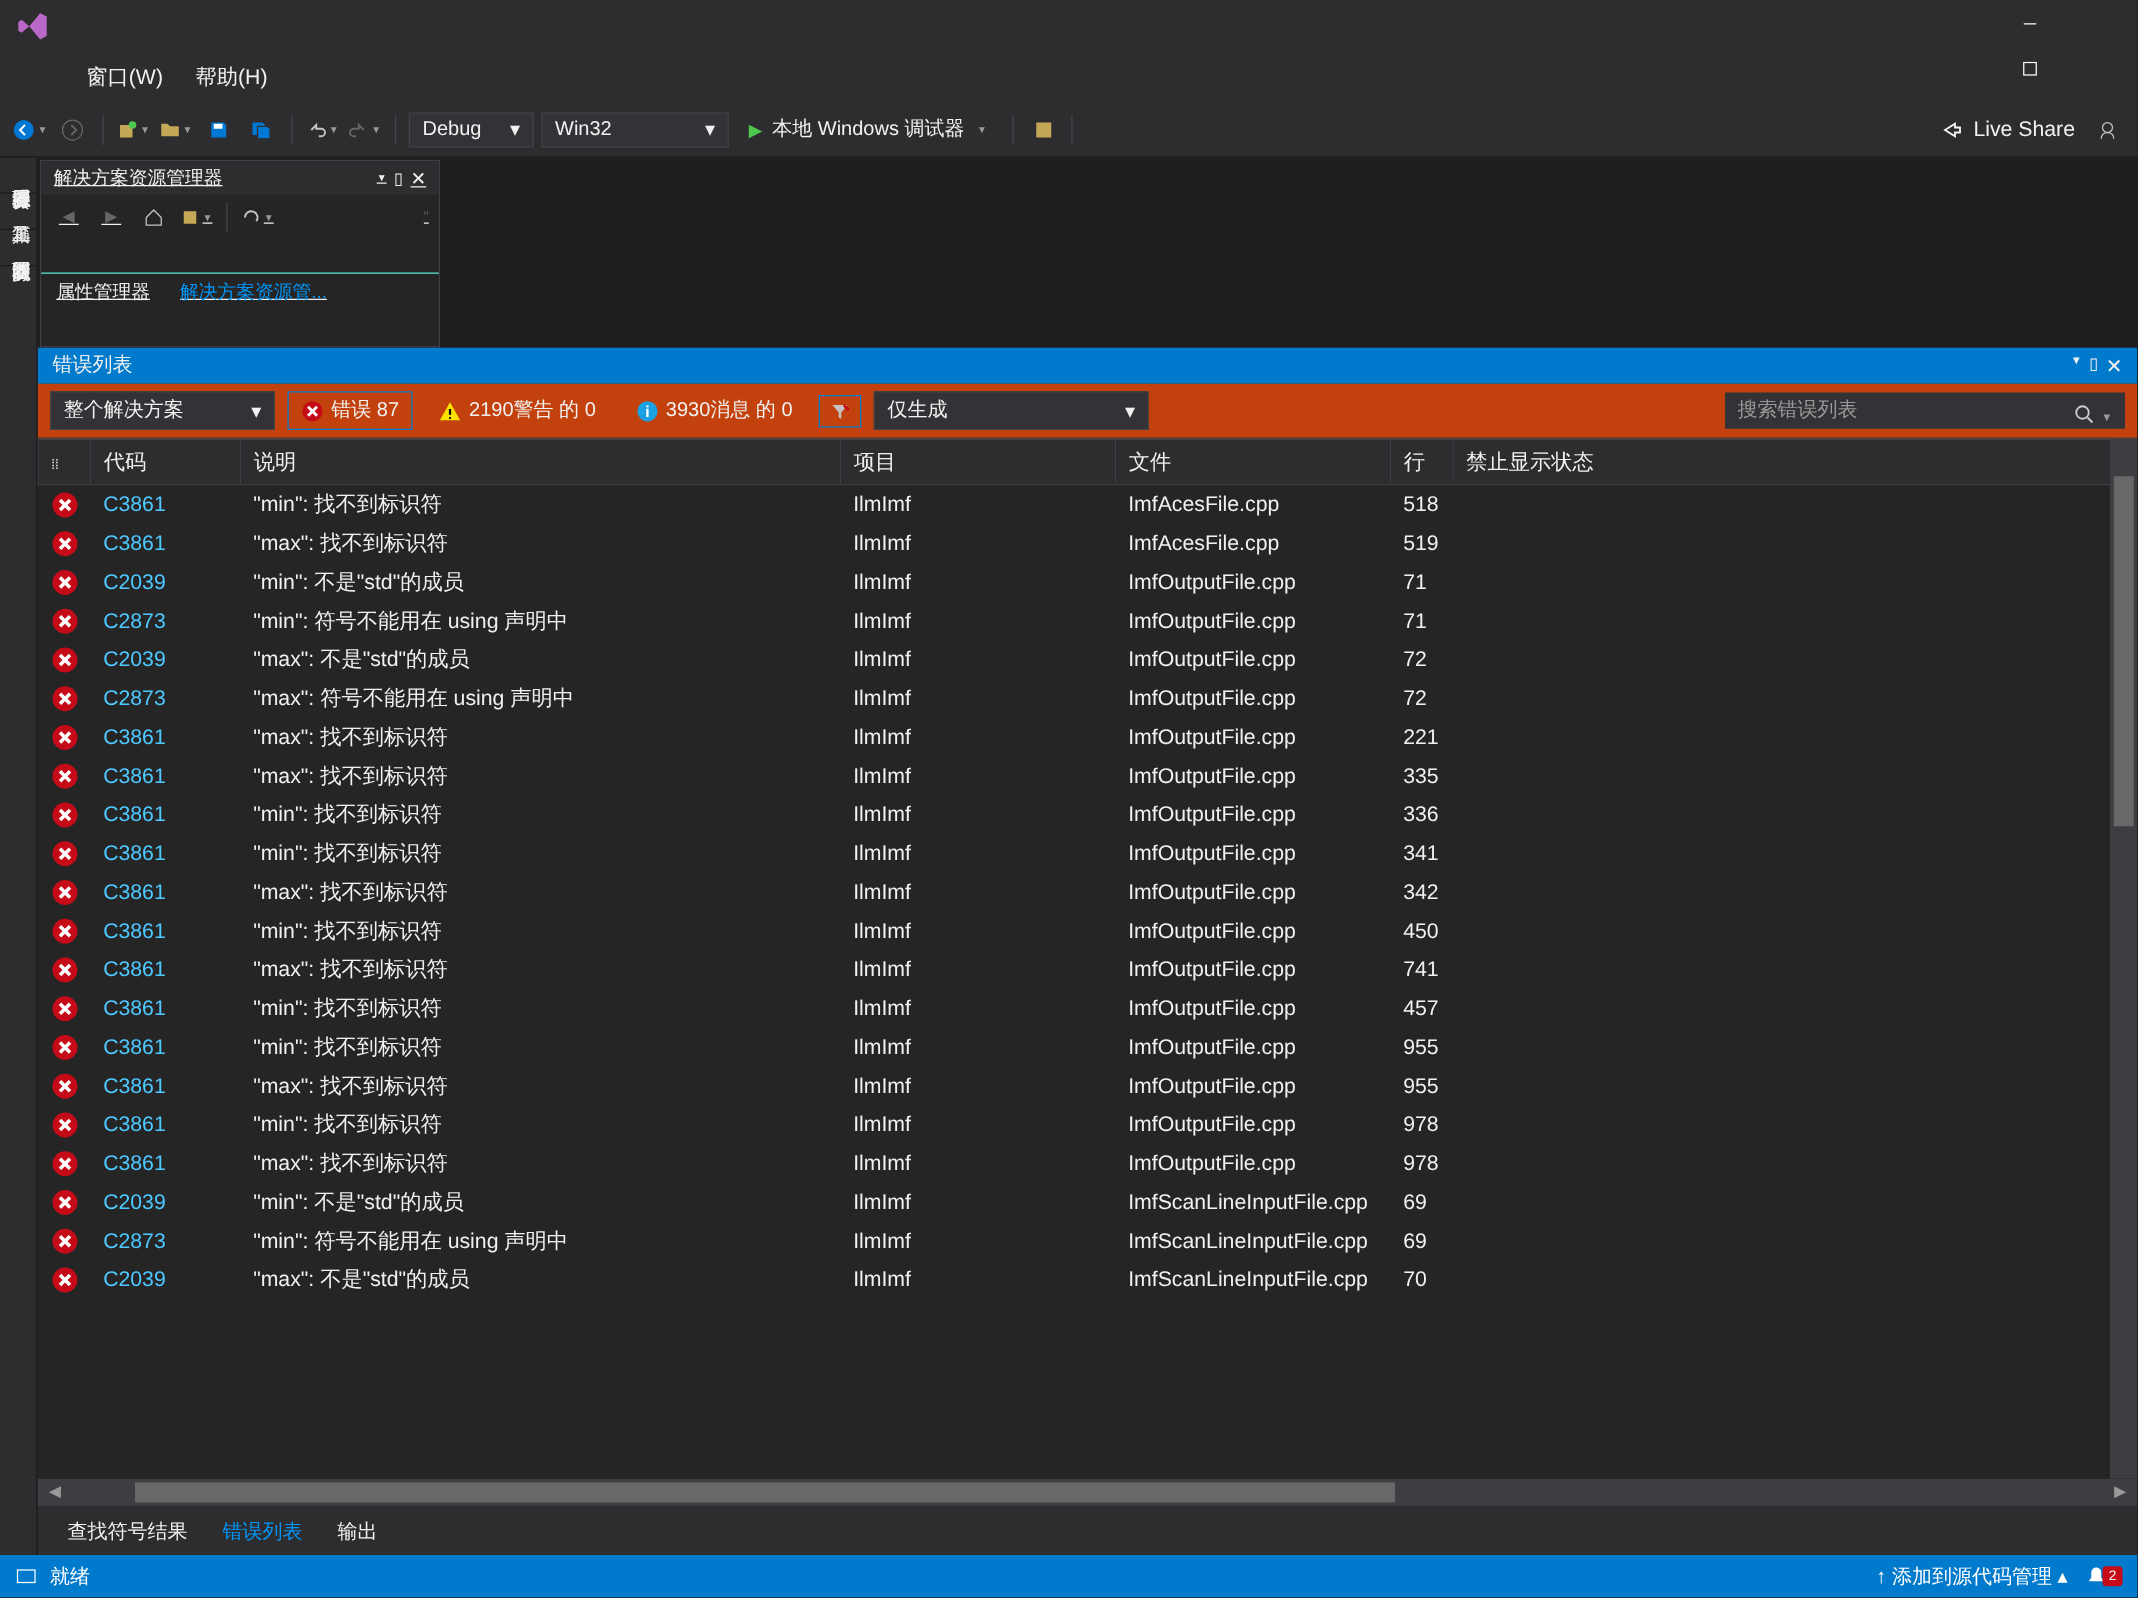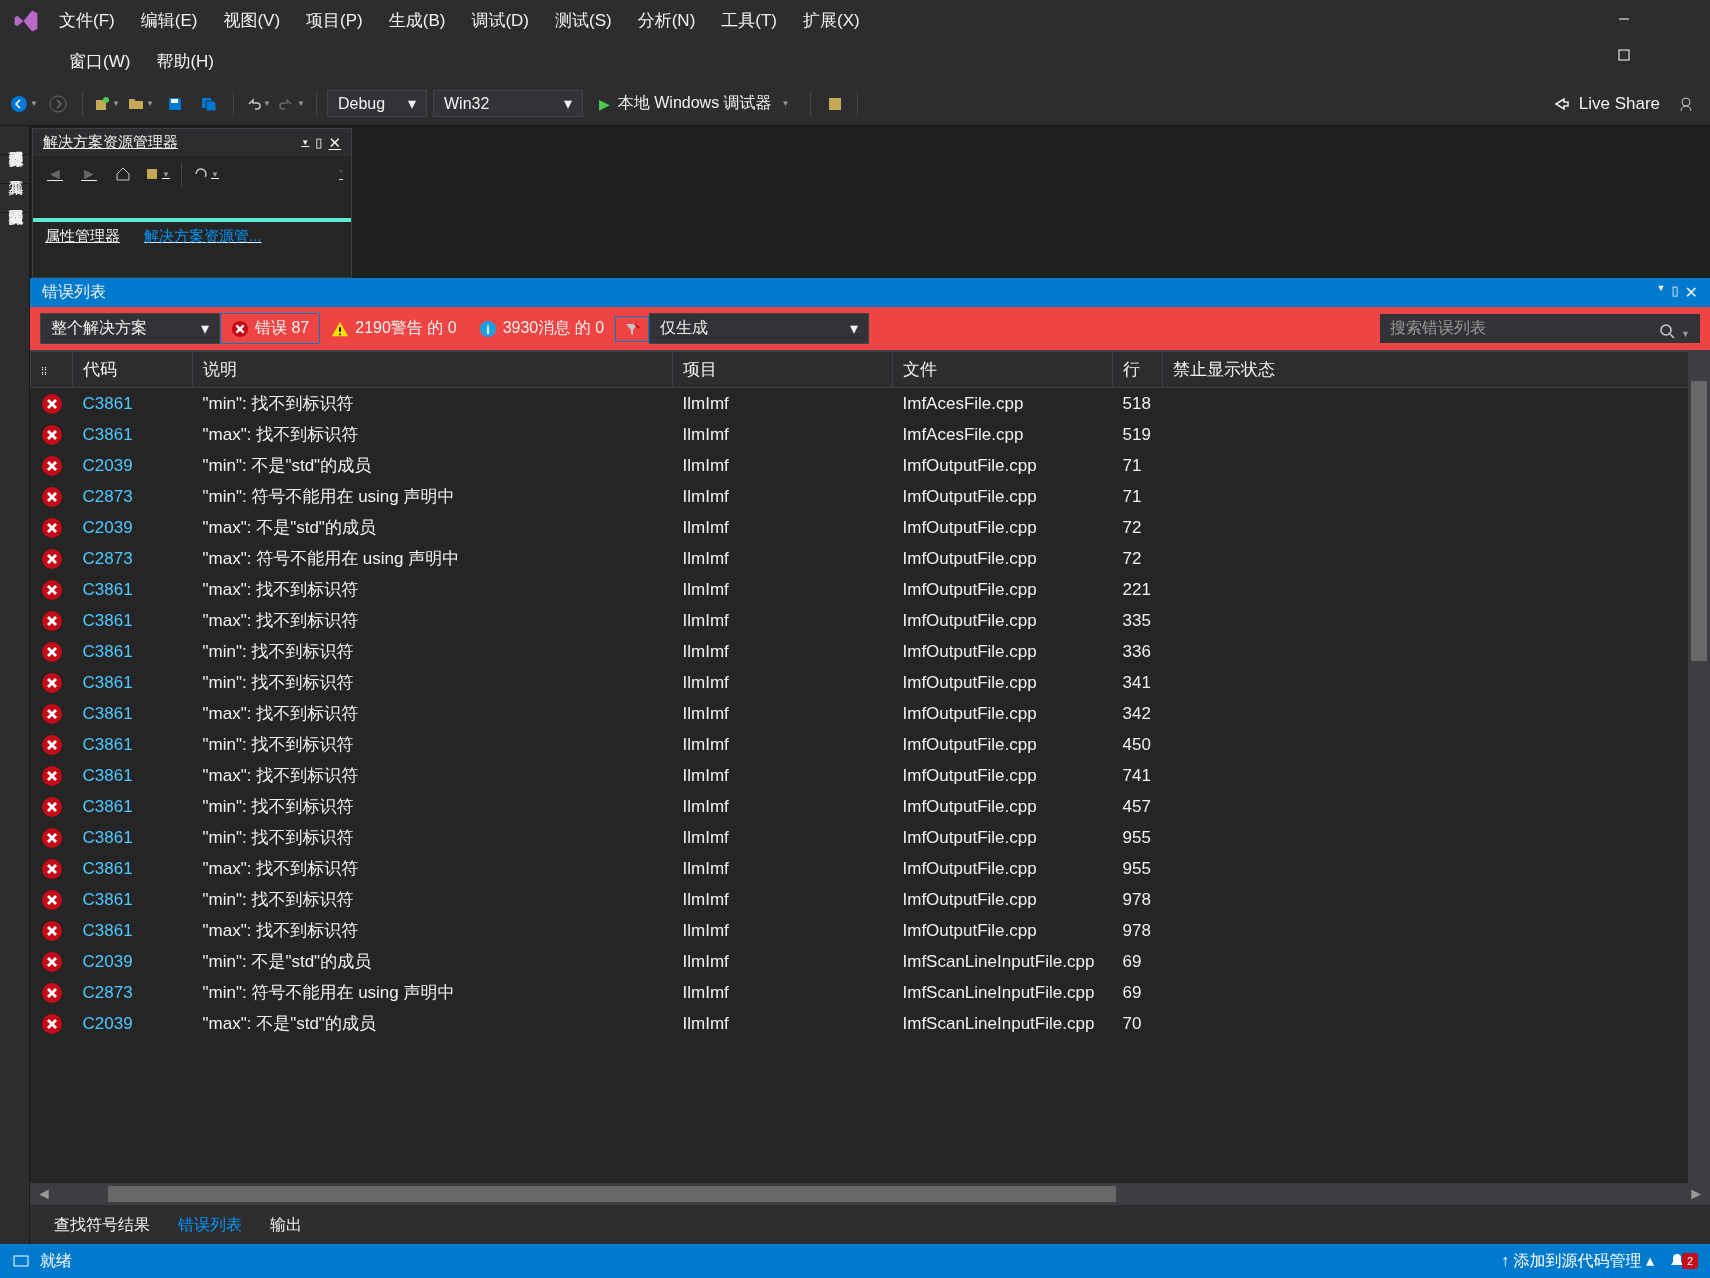"文件(F)" div.menu-items { html: <div> <div>文件(F)</div> <div>编辑(E)</div> <div>视图(V)</div> <div>项目(P)</div> <div>生成(B)</div> <div>调试(D)</div> <div>测试(S)</div> <div>分析(N)</div> <div>工具(T)</div> <div>扩展(X)</div> </div> -> none }
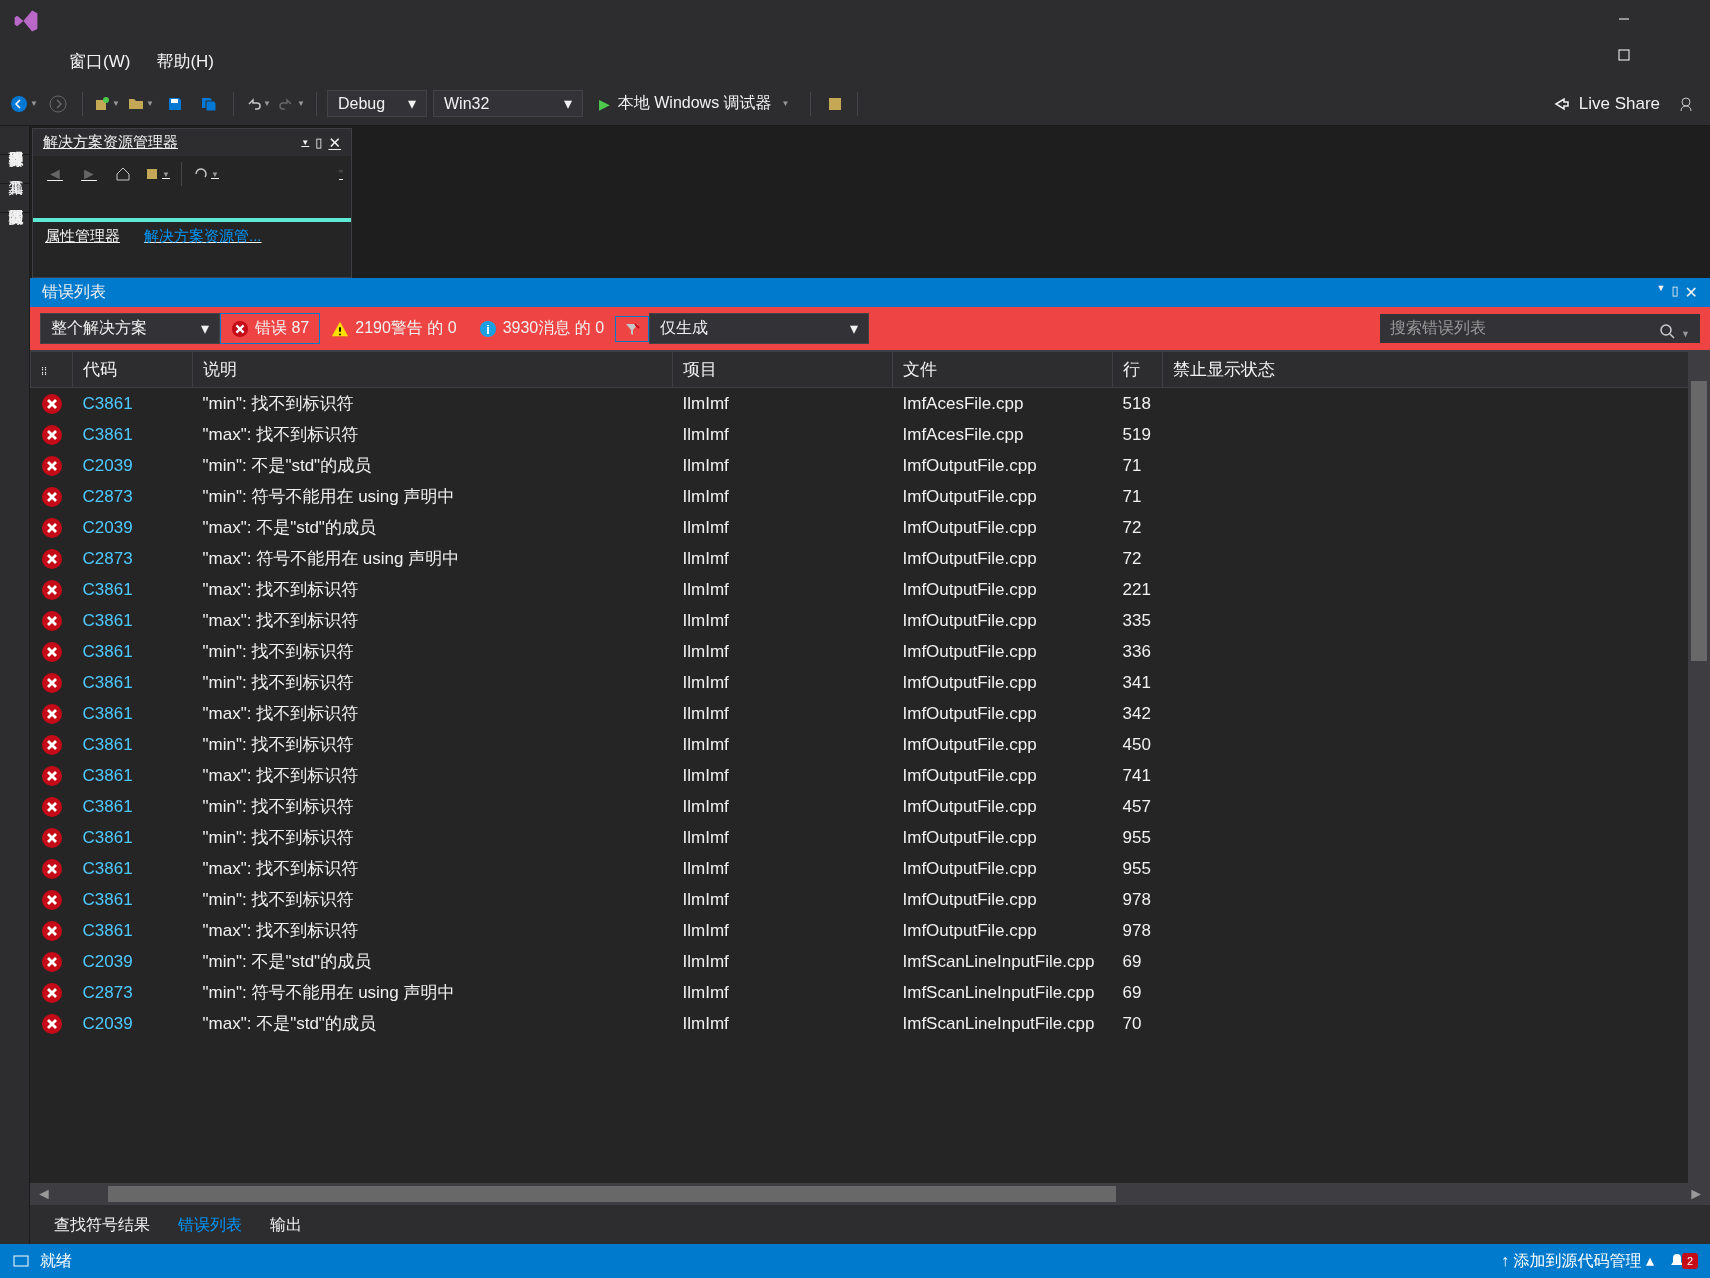"属性管理器" .sol-tabs { border-top: 4px solid #5eead4 -> 1px solid #5eead4 }
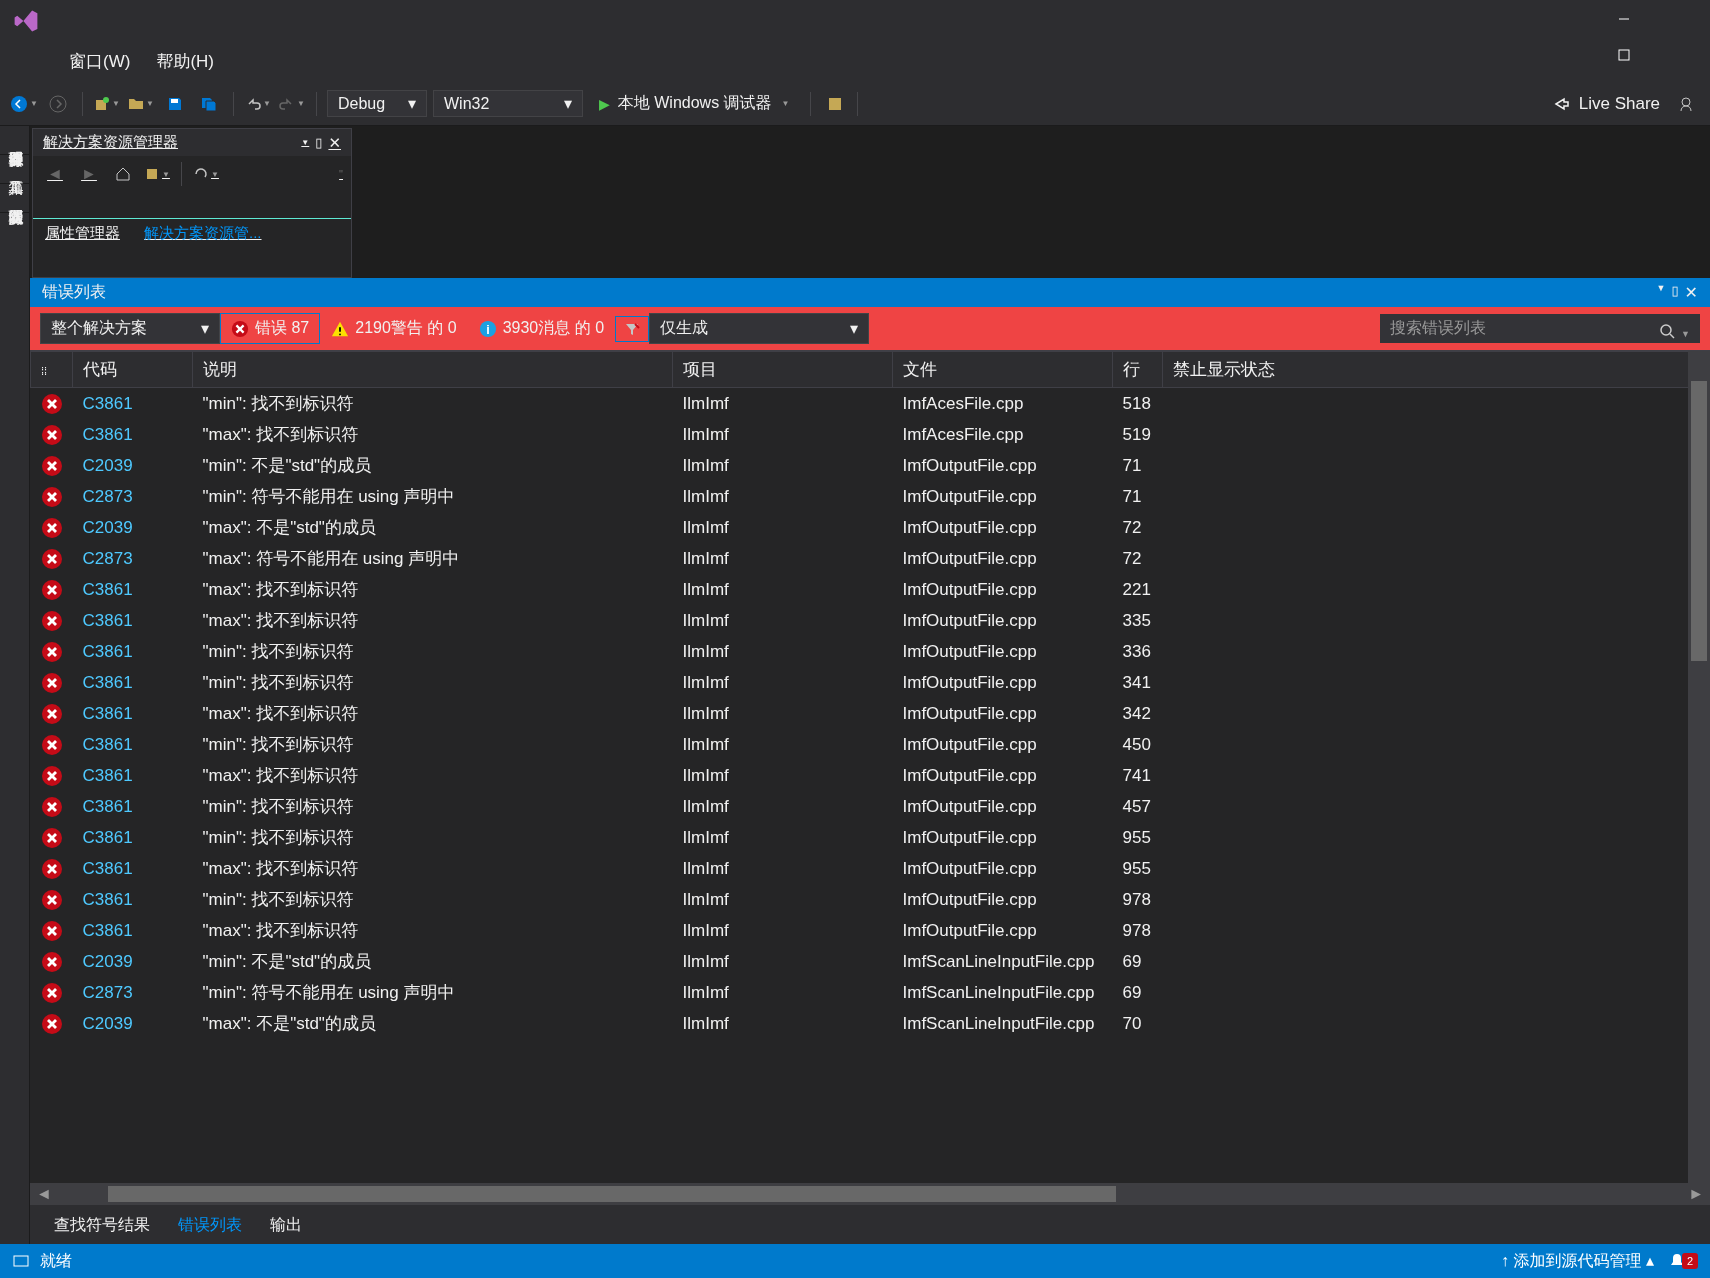"整个解决方案" .error-filter-bar { background: #ef4444 -> #c2410c; gap: none -> 10px }
